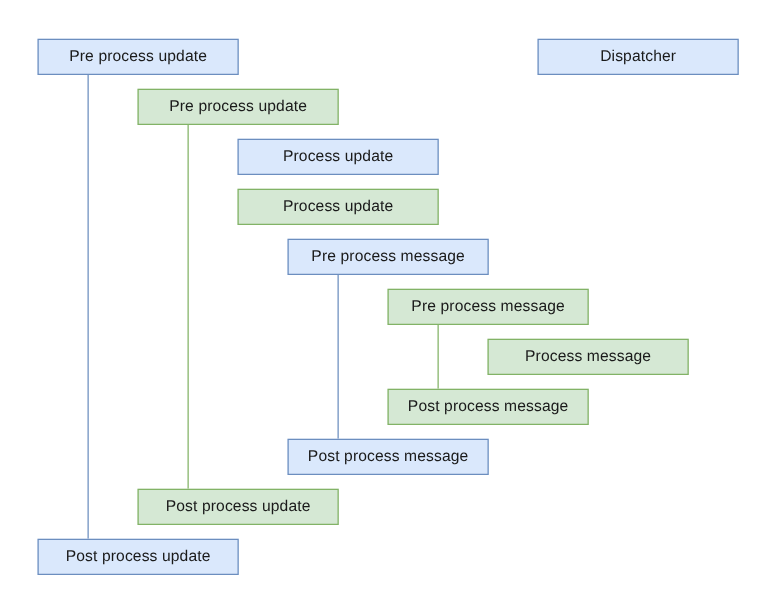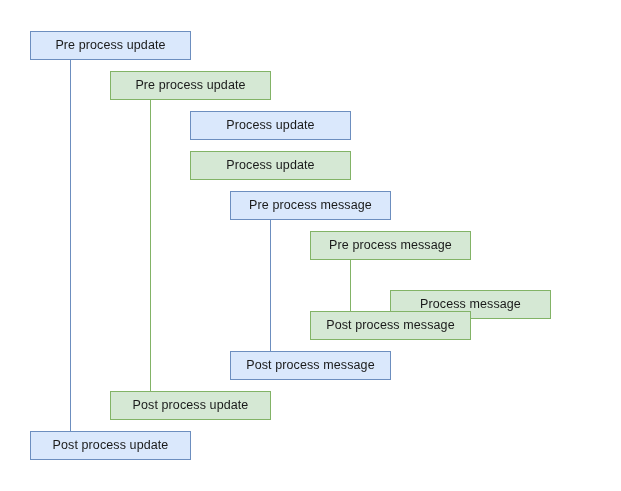"Dispatcher" div.node { html: none -> <div> <span>Dispatcher</span> </div> }
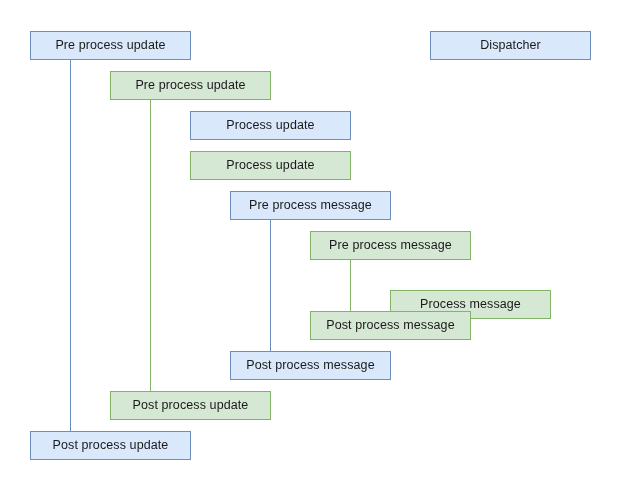"Process message" div.node { margin-top: 19px -> none }
